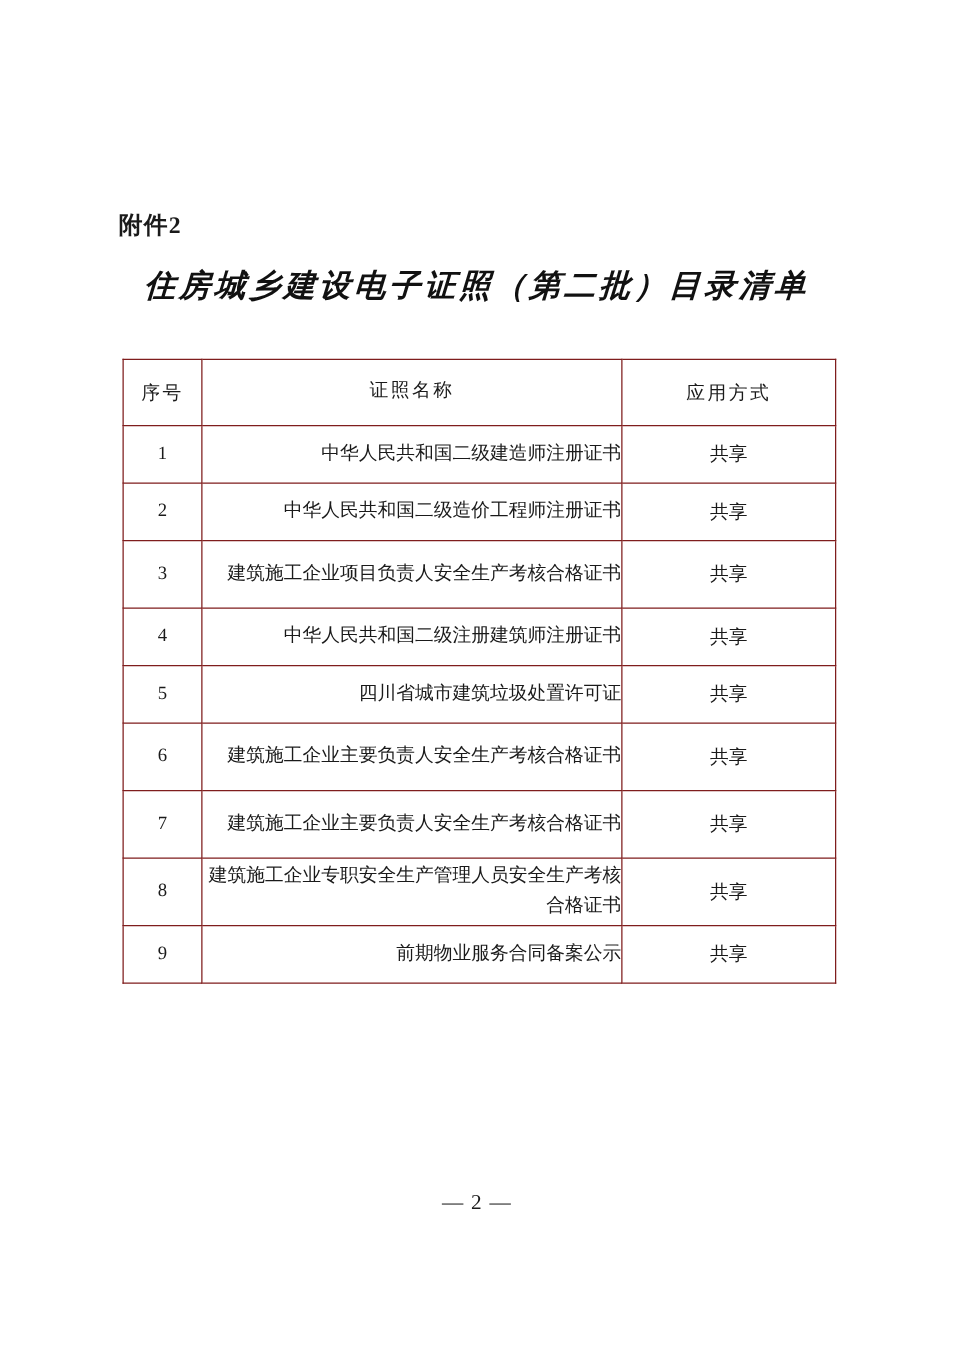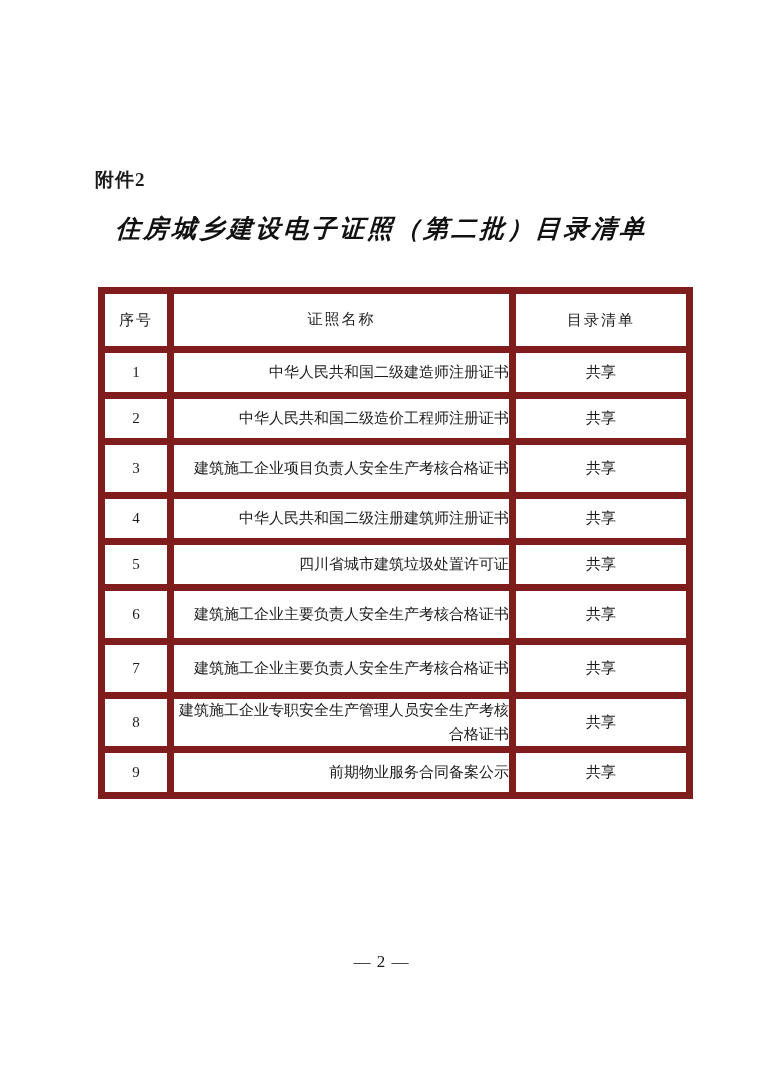"序号" table.catalog td, table.catalog th { border: 7px solid #7f1d1d -> 1px solid #7f1d1d }
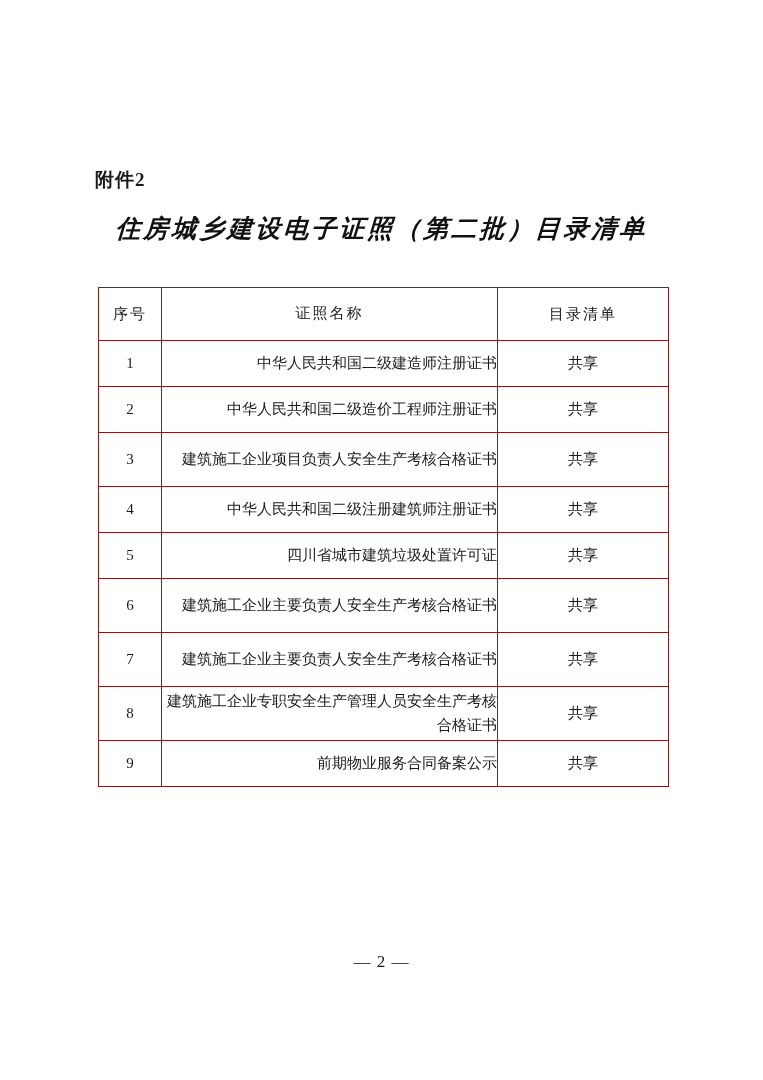"目录清单" th.col-use { text: 目录清单 -> 应用方式 }
